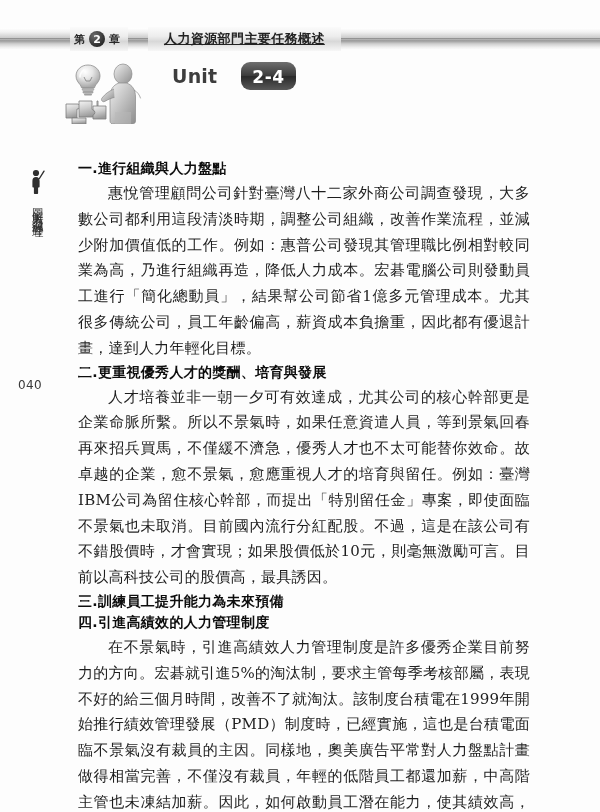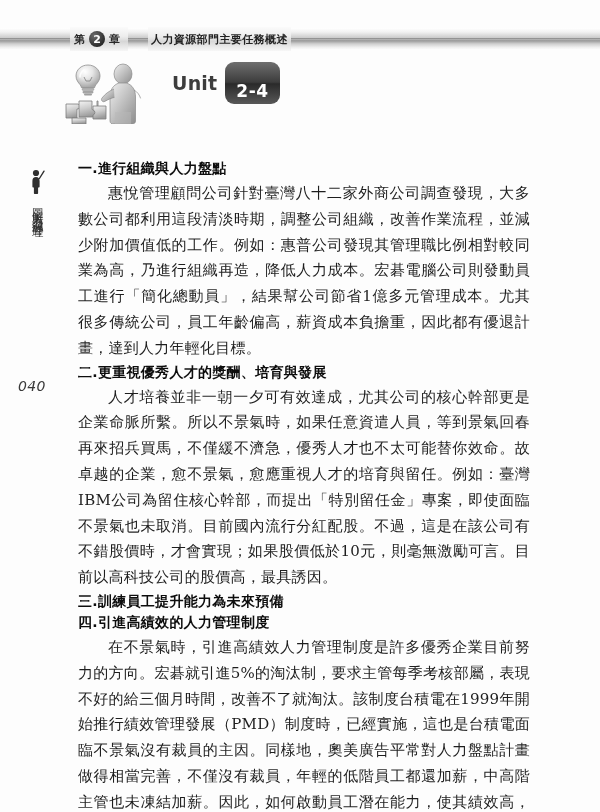"人力資源部門主要任務概述" .chapter-title-text { font-size: 11px -> 13px; padding: 0 3px -> 0 16px; text-decoration: none -> underline }
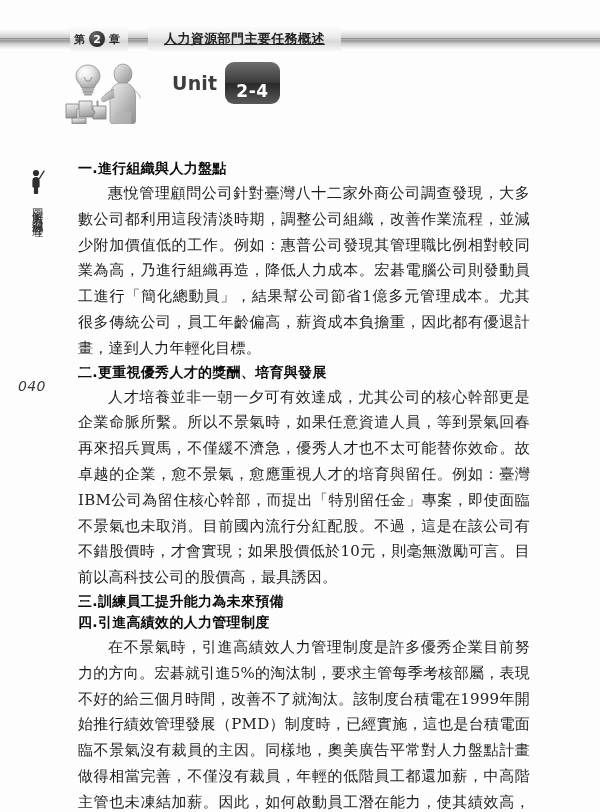"Unit" .unit-line { gap: 8px -> 24px }
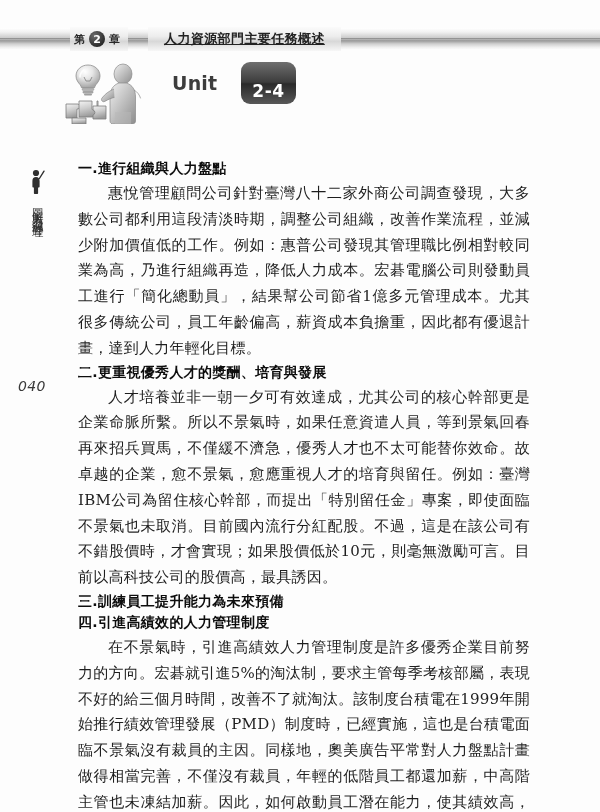"2-4" .unit-pill { padding: 19px 11px 2px -> 5px 11px 2px }
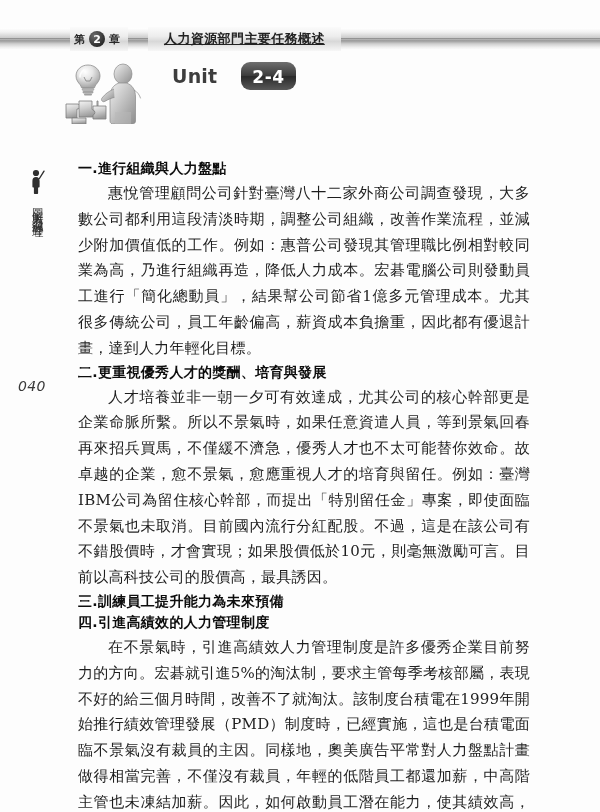"040" .page-number { font-size: 14px -> 12px; font-style: italic -> none }
